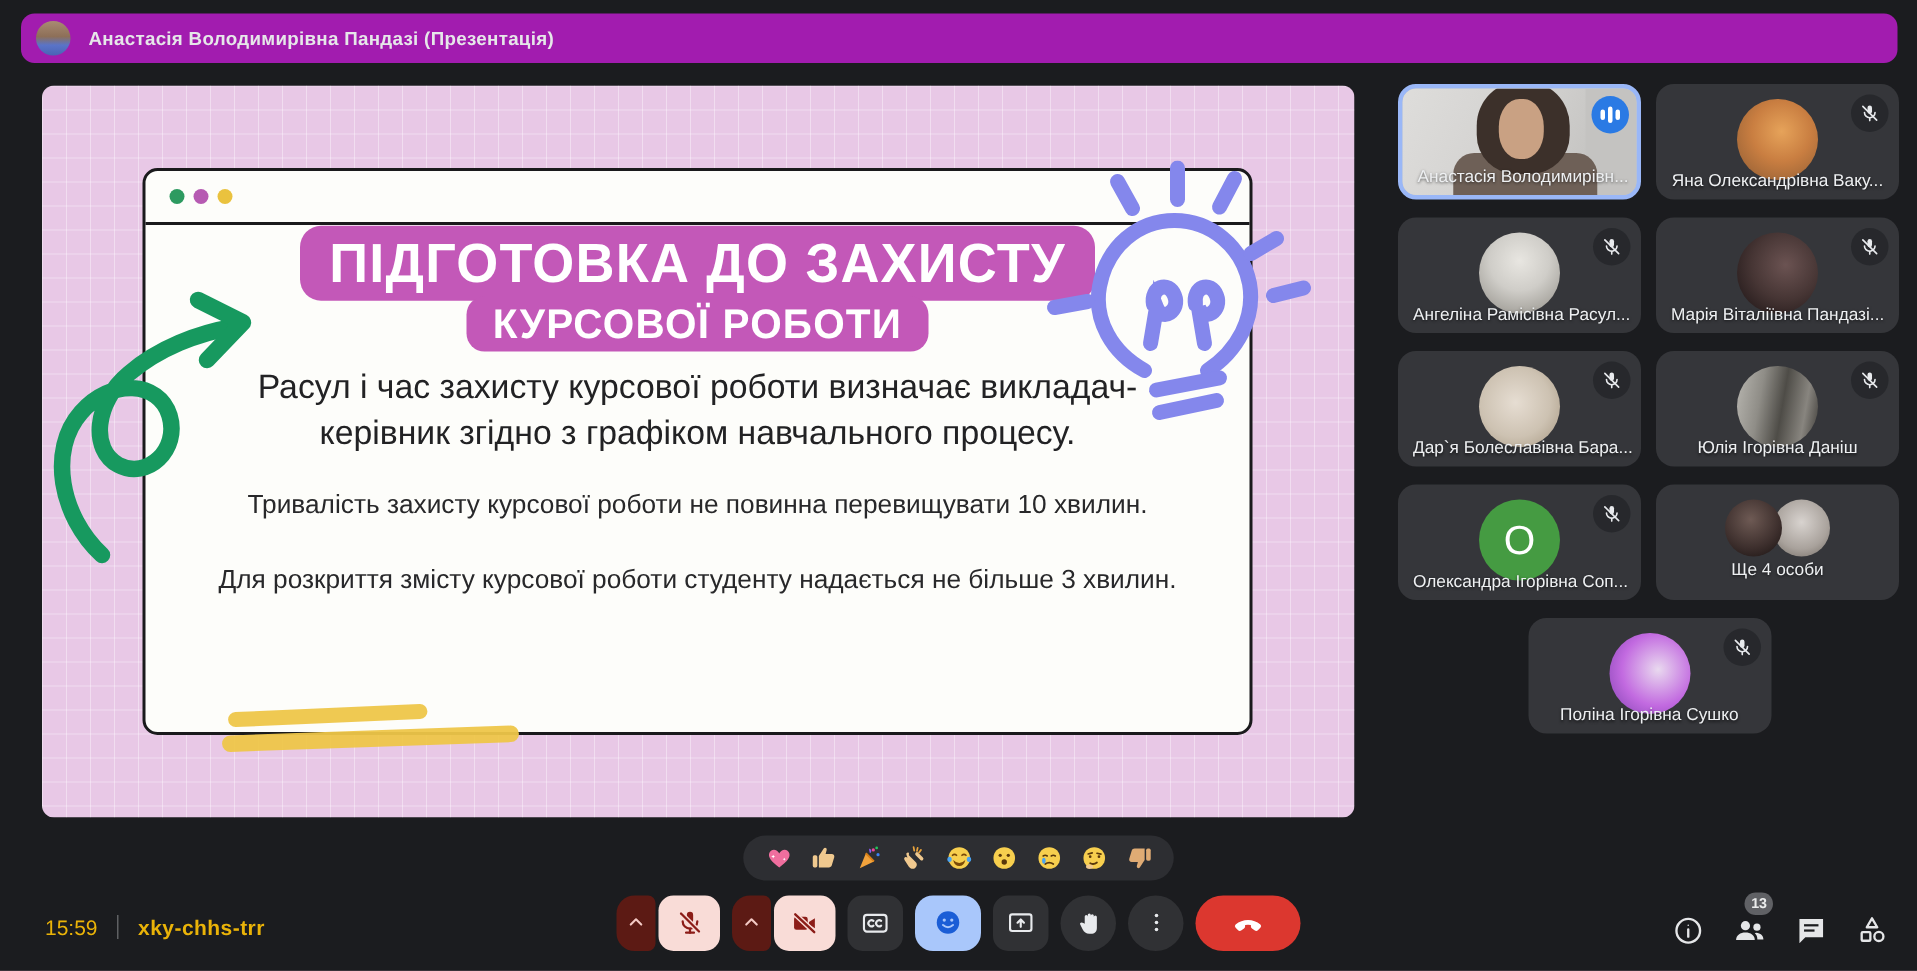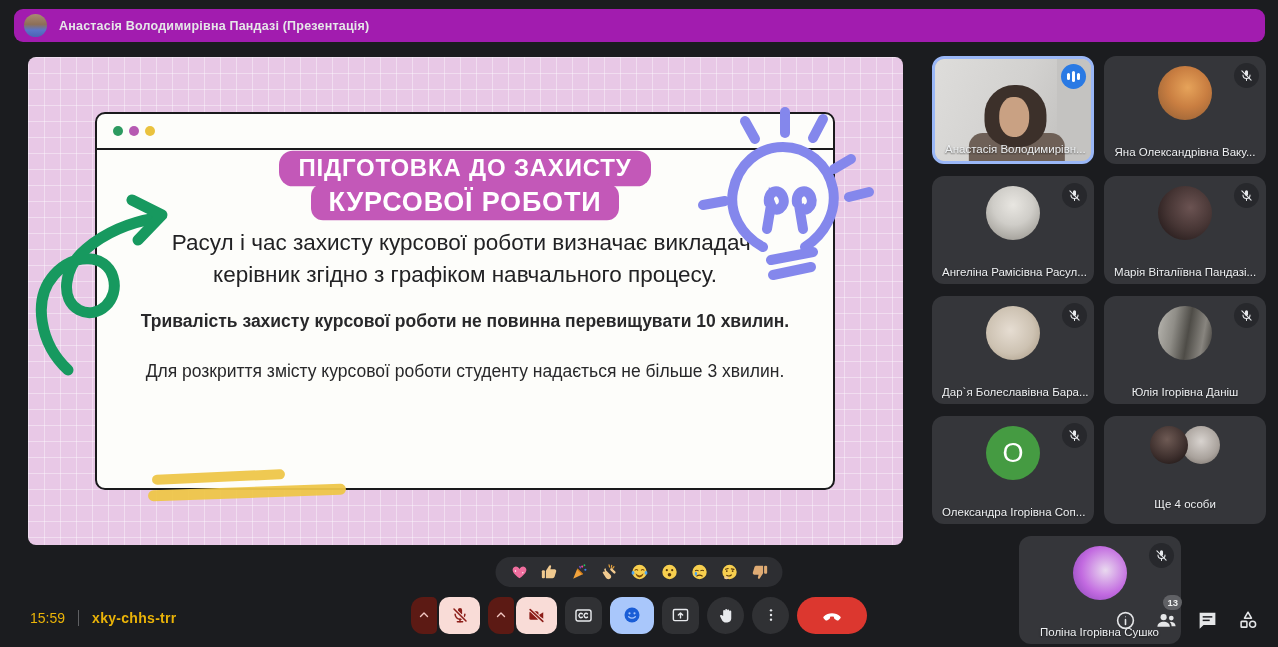"Анастасія Володимирівн..." .tile { height: 108px -> 77px }
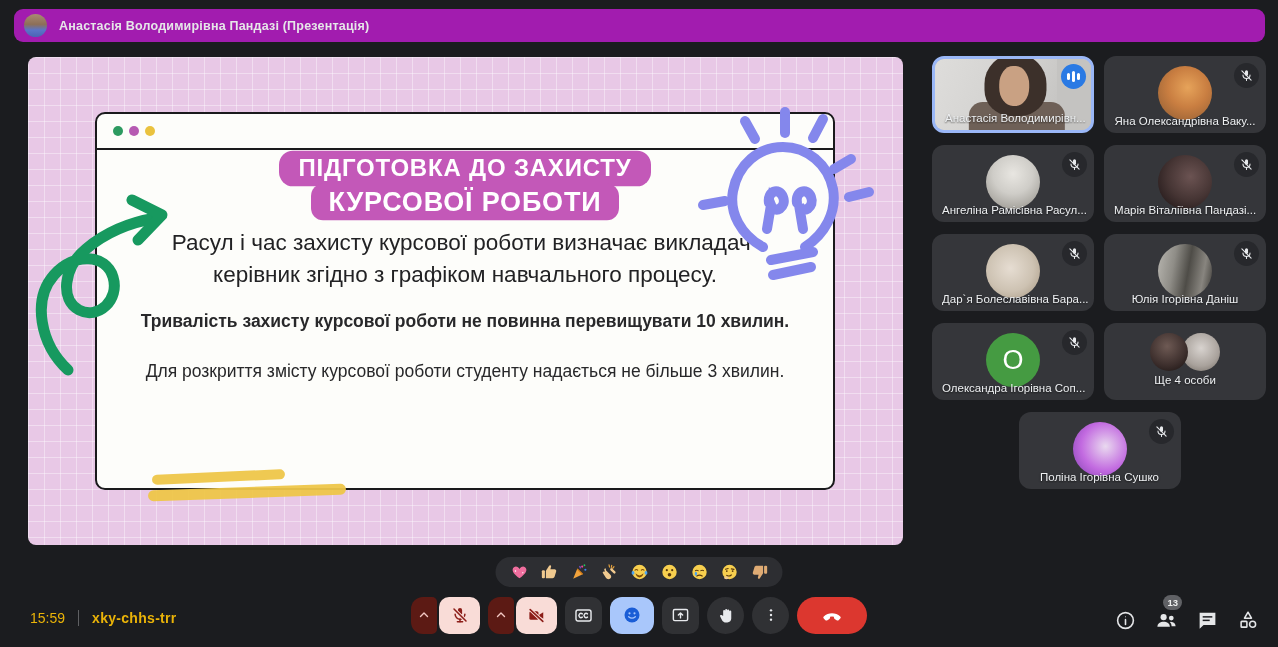"ПІДГОТОВКА ДО ЗАХИСТУ" .badge { font-size: 24px -> 36px }
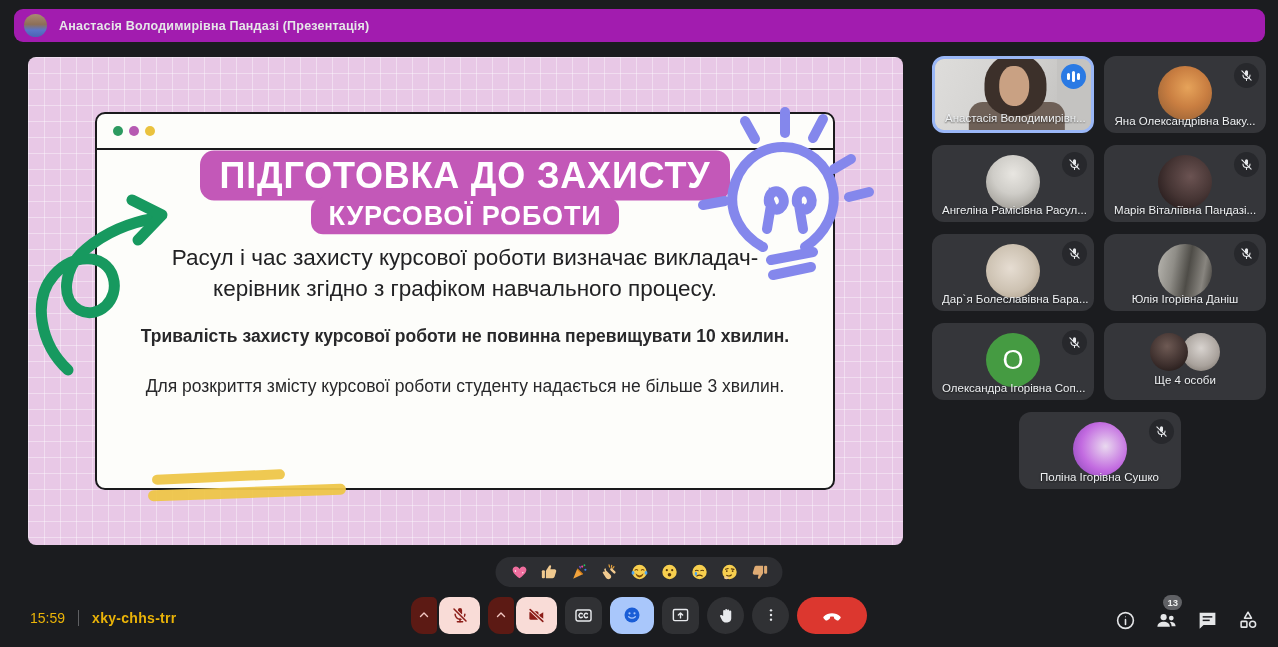"Тривалість захисту курсової роботи не" .p3 { font-weight: 700 -> 400 }
